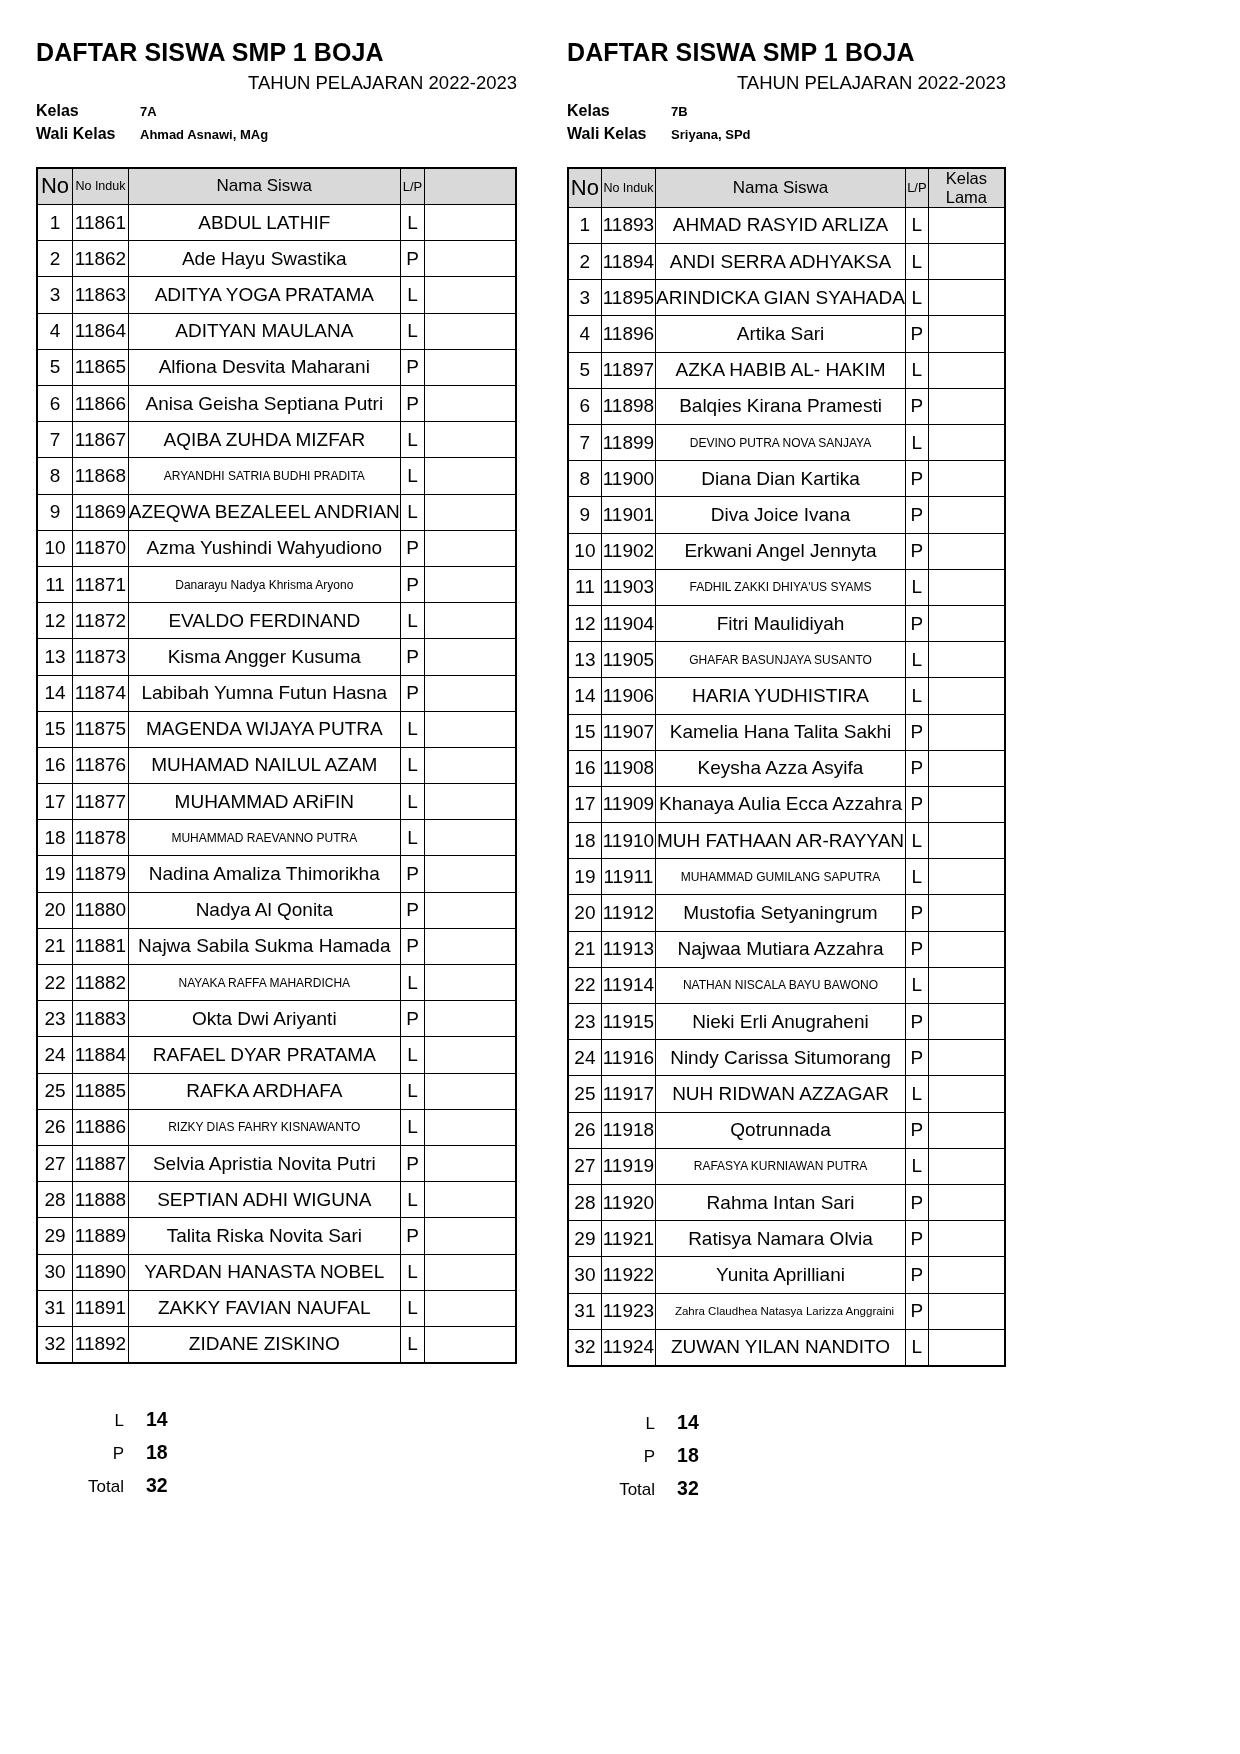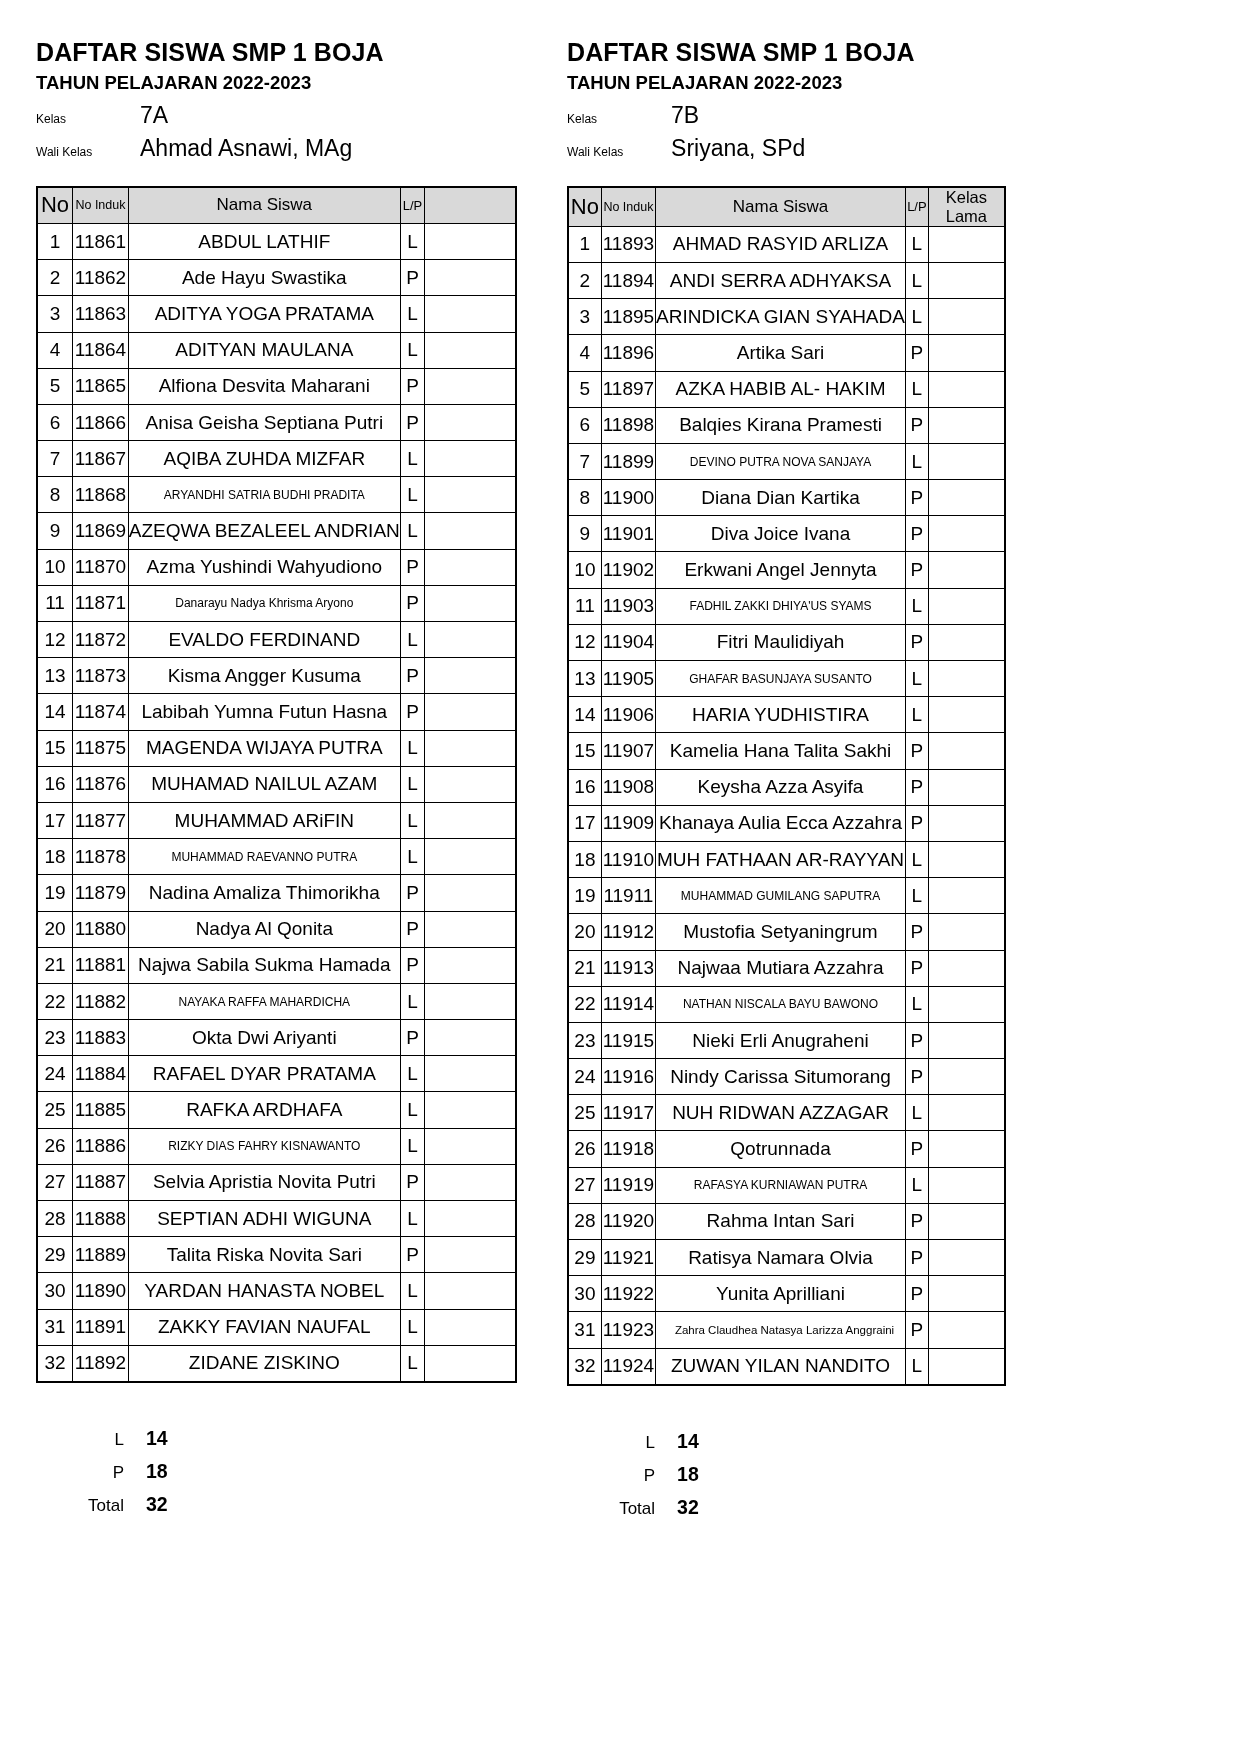"TAHUN PELAJARAN 2022-2023" .doc-subtitle { font-weight: bold -> normal; text-align: none -> right }
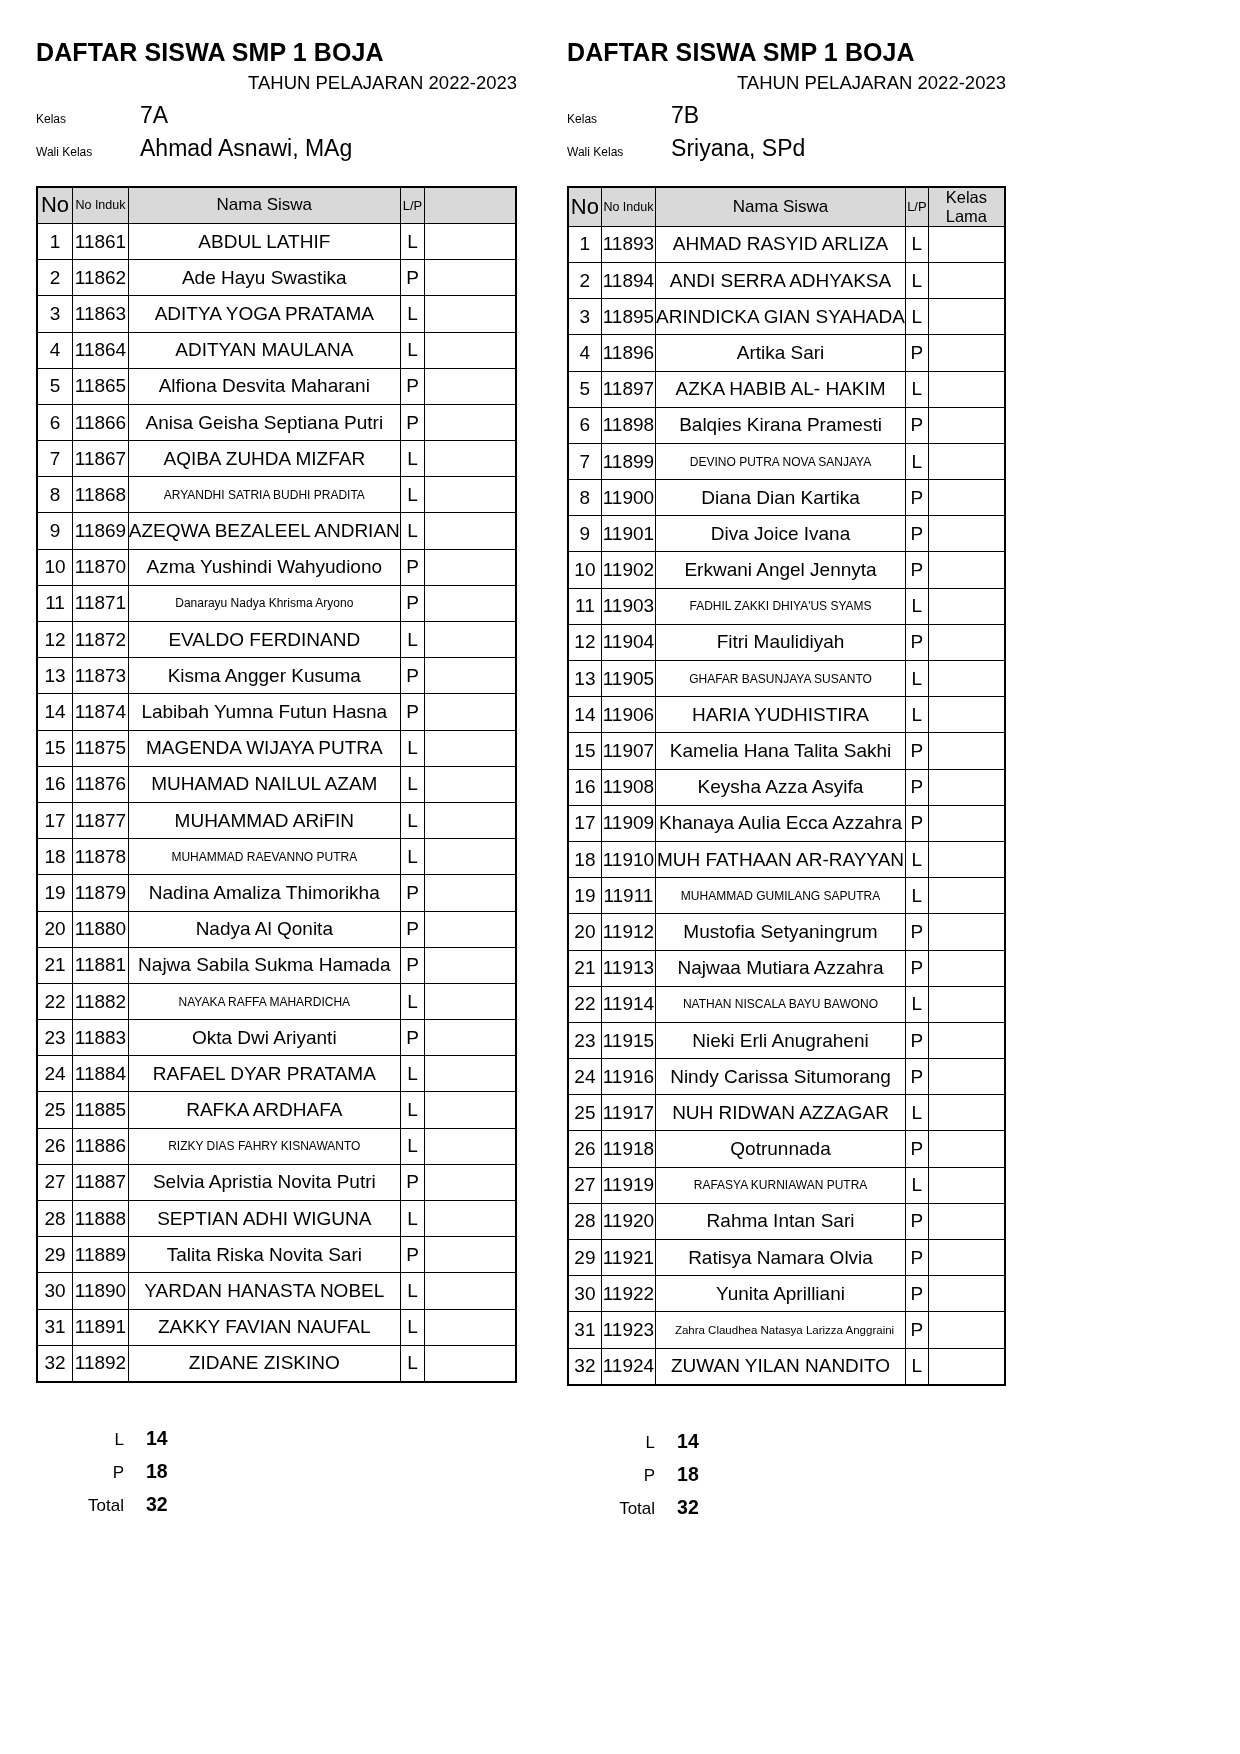"Kelas" .meta-label { font-size: 12px -> 16px; font-weight: normal -> bold }
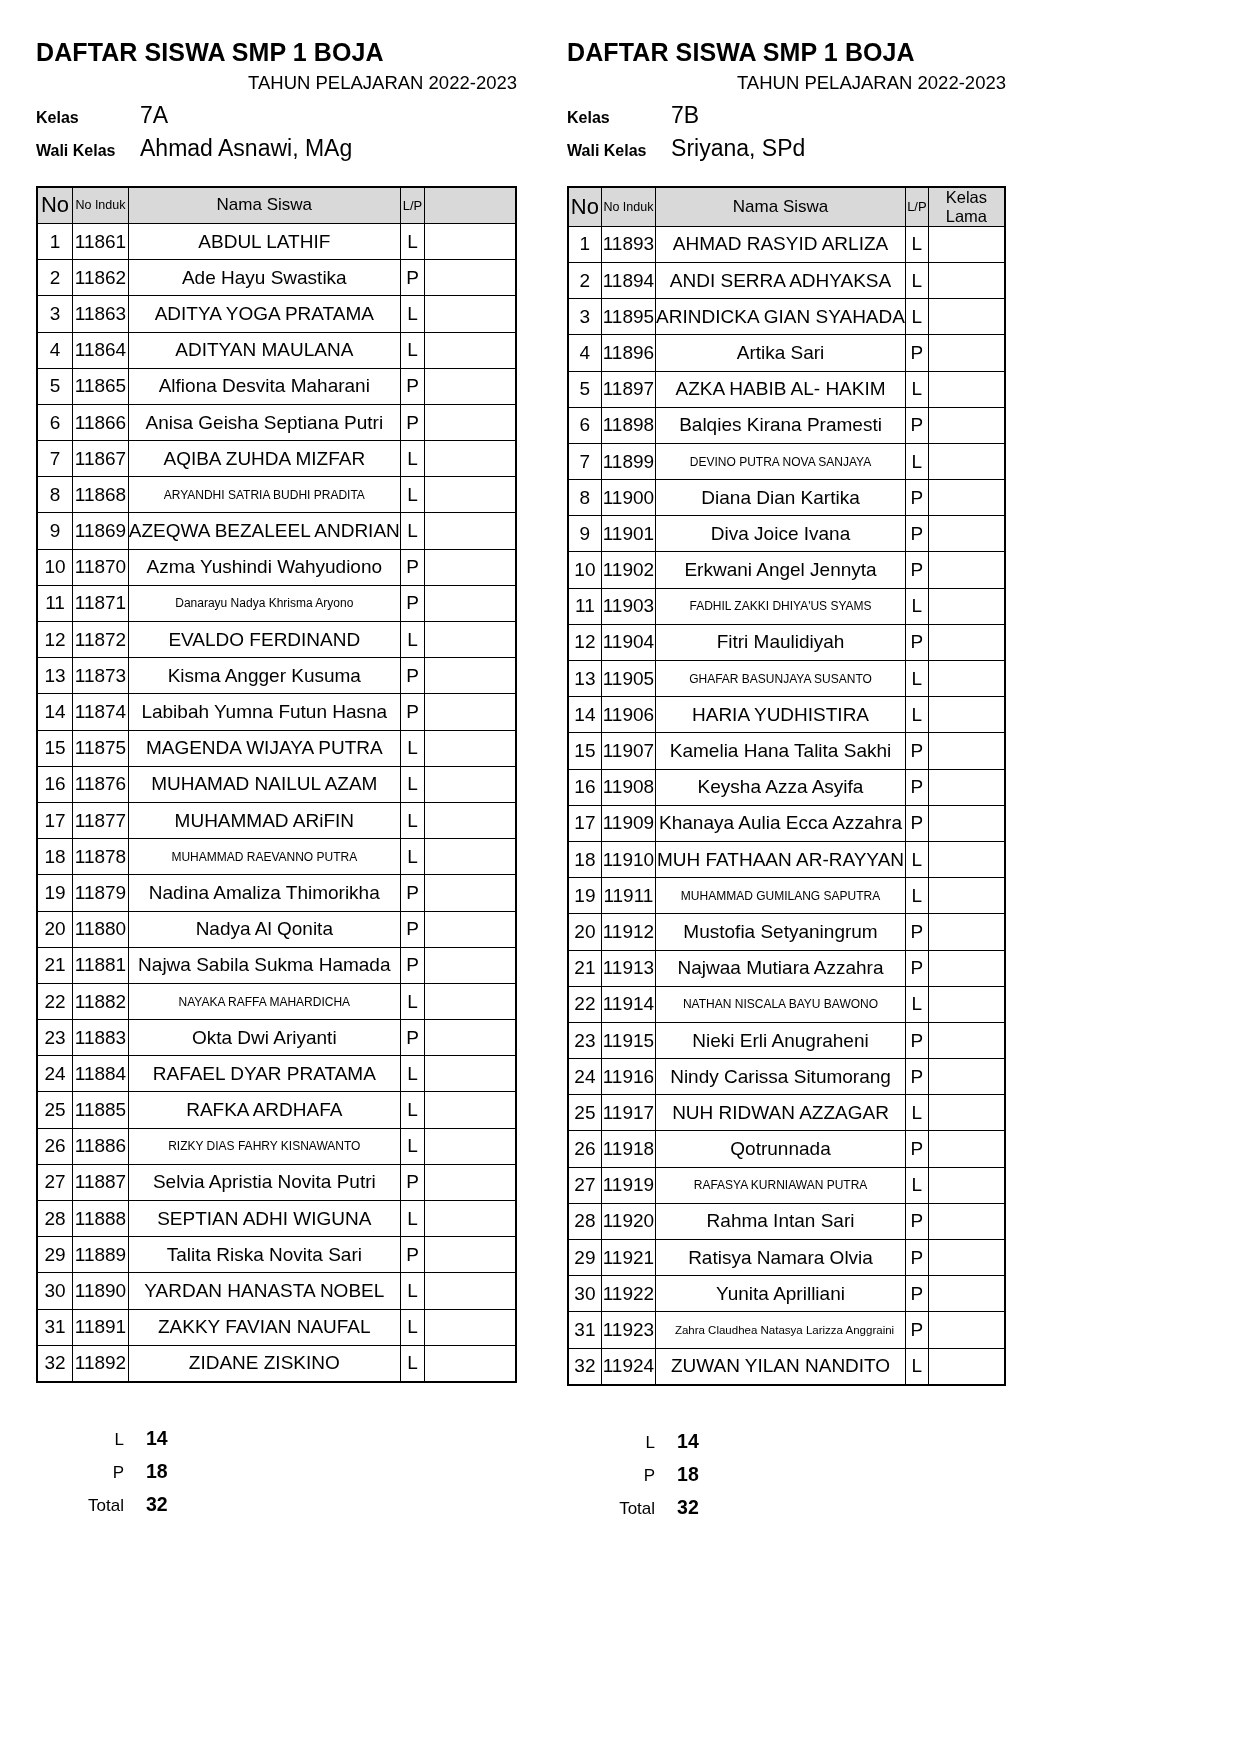"7A" .meta-value { font-size: 23px -> 13px; font-weight: normal -> bold }
